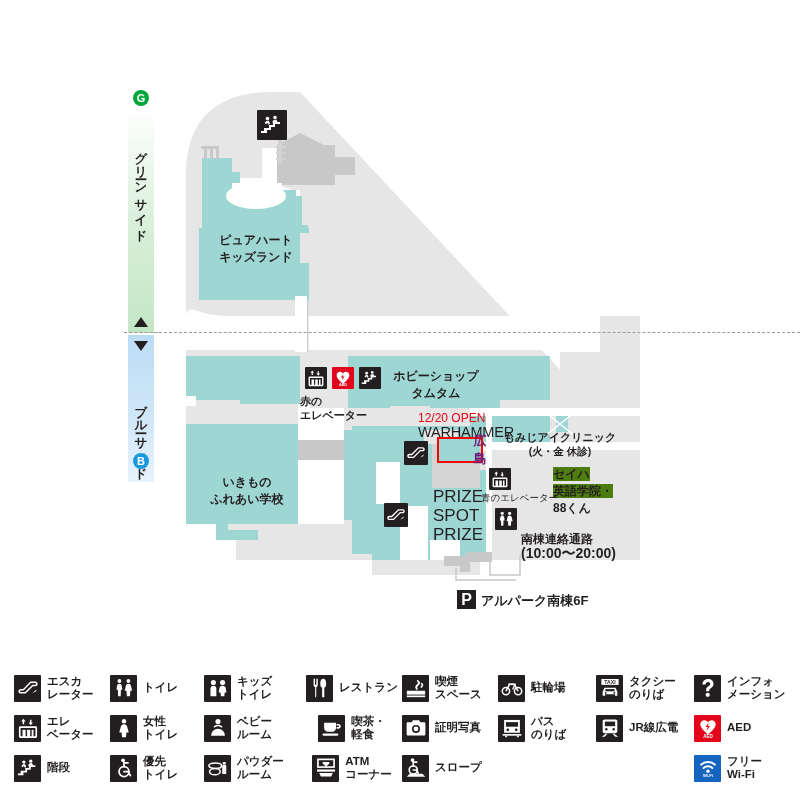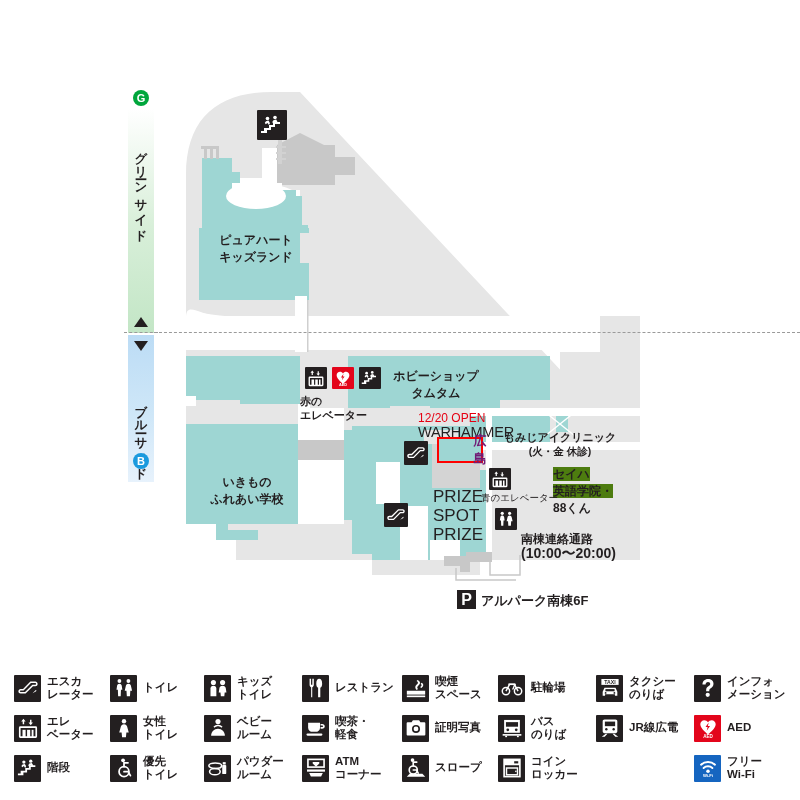"レストラン" .legend-col.c4 { align-items: none -> center }
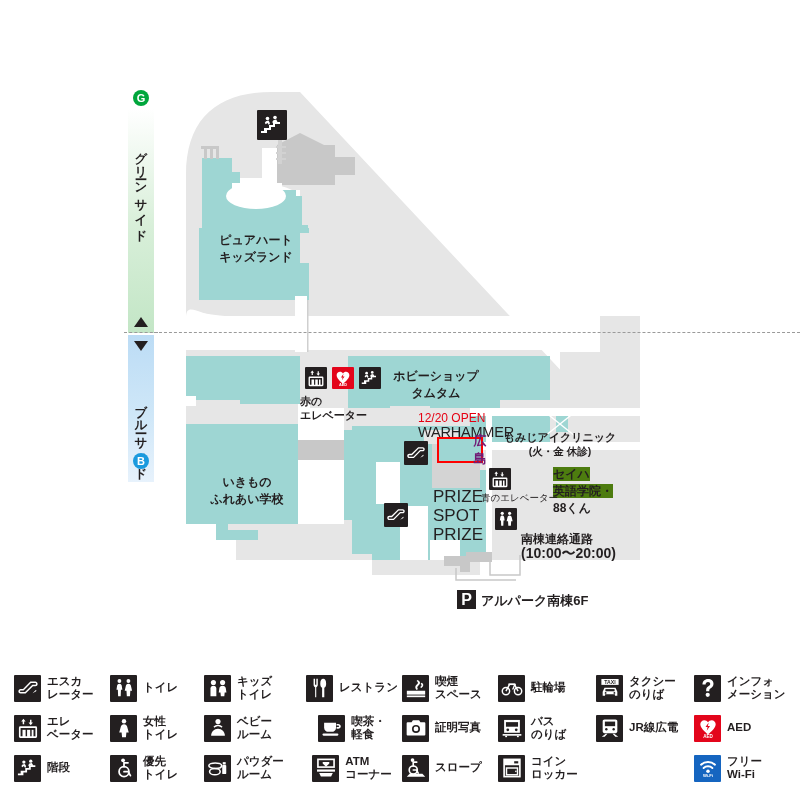"コイン" div.legend-item { html: <div> <div> <svg> <rect></rect> <rect></rect> <rect></rect> <rect></rect> <circle></circle> </svg> </div> <div>コイン ロッカー</div> </div> -> none }
